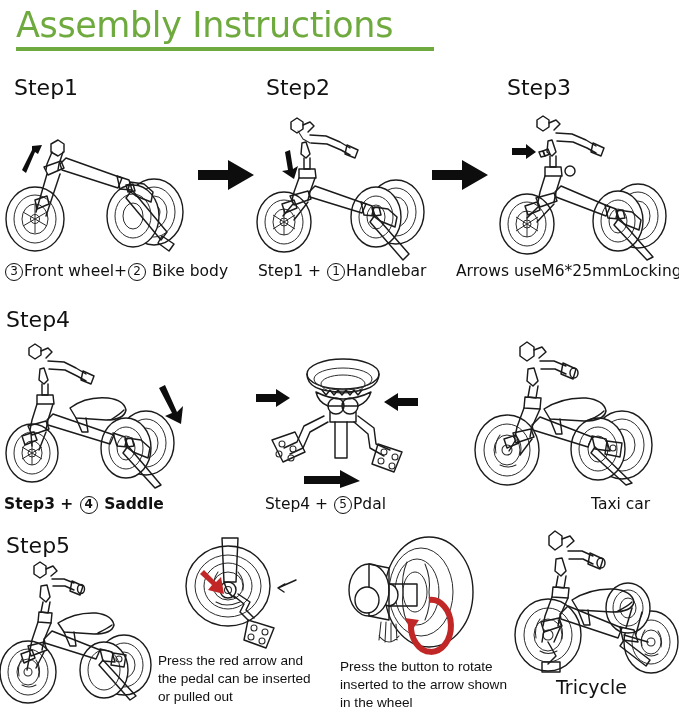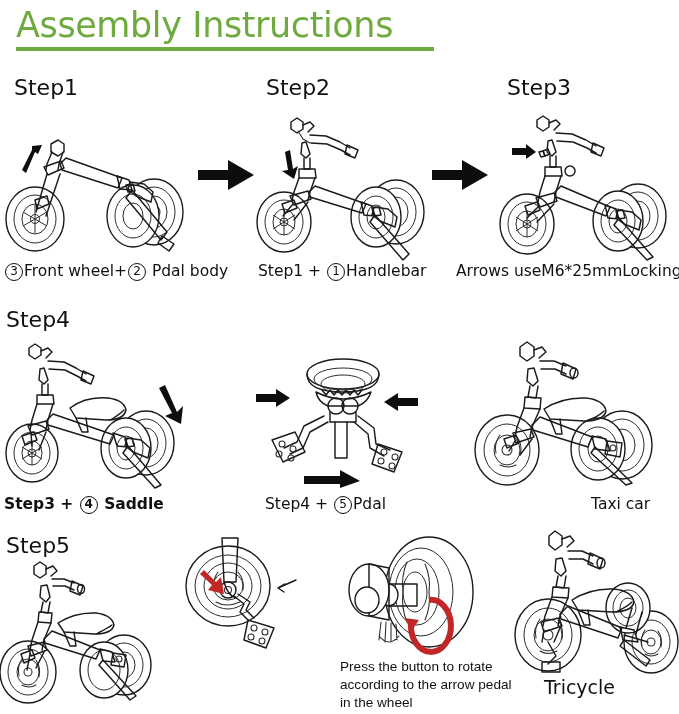"Pdal body" span { text: Pdal -> Bike }
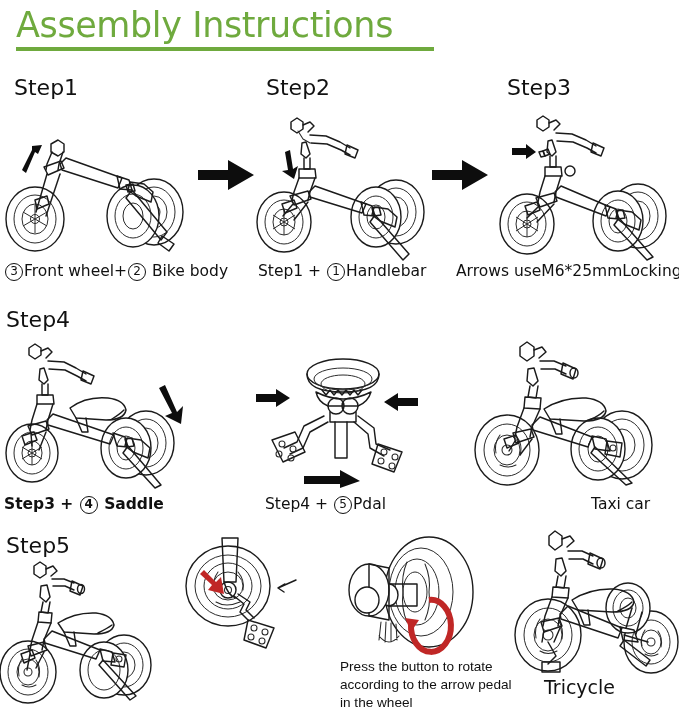"Press the red arrow and" div.note { html: none -> <div> <div>Press the red arrow and</div> <div>the pedal can be inserted</div> <div>or pulled out</div> </div> }
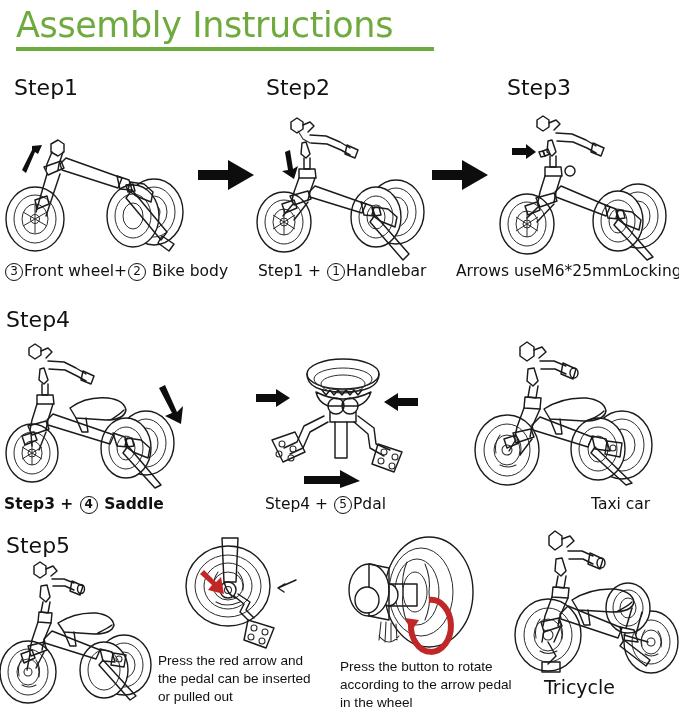"according to the arrow pedal" div { text: according to the arrow pedal -> inserted to the arrow shown }
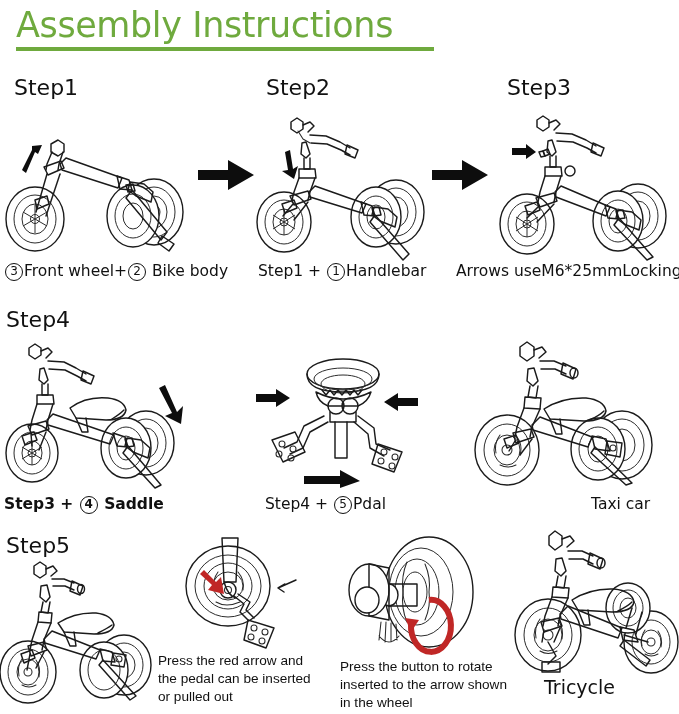"Tricycle" div.caption { left: 544px -> 556px }
